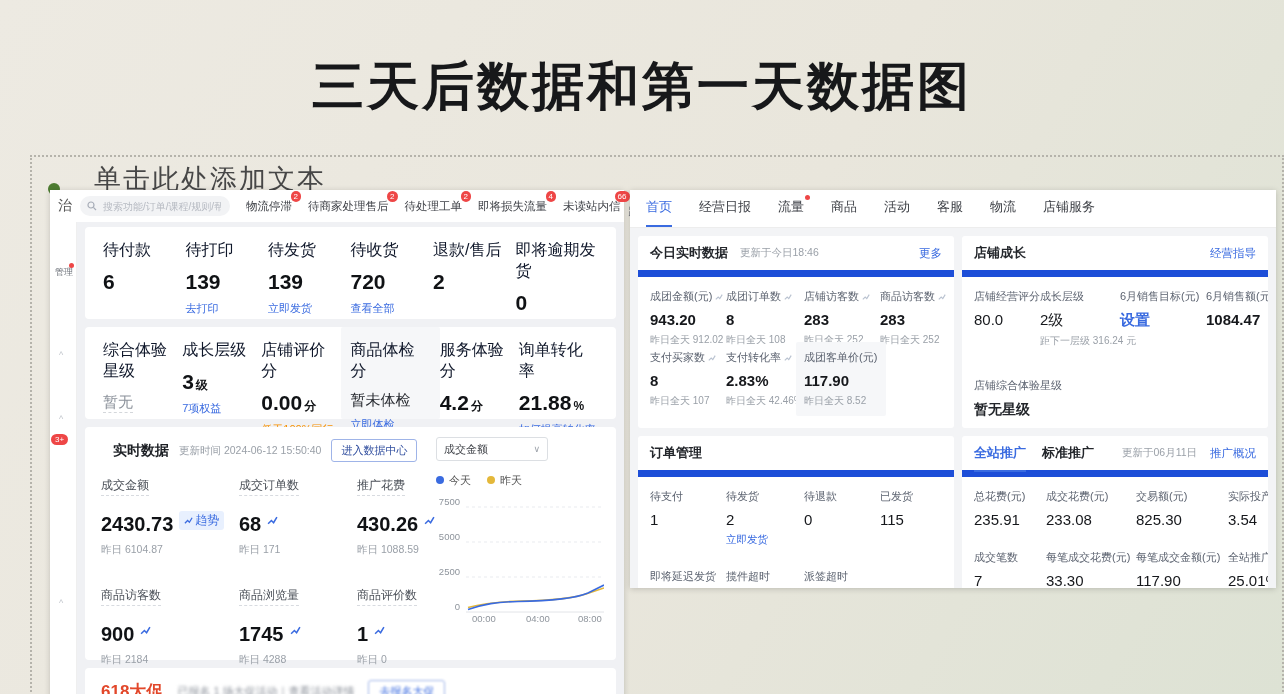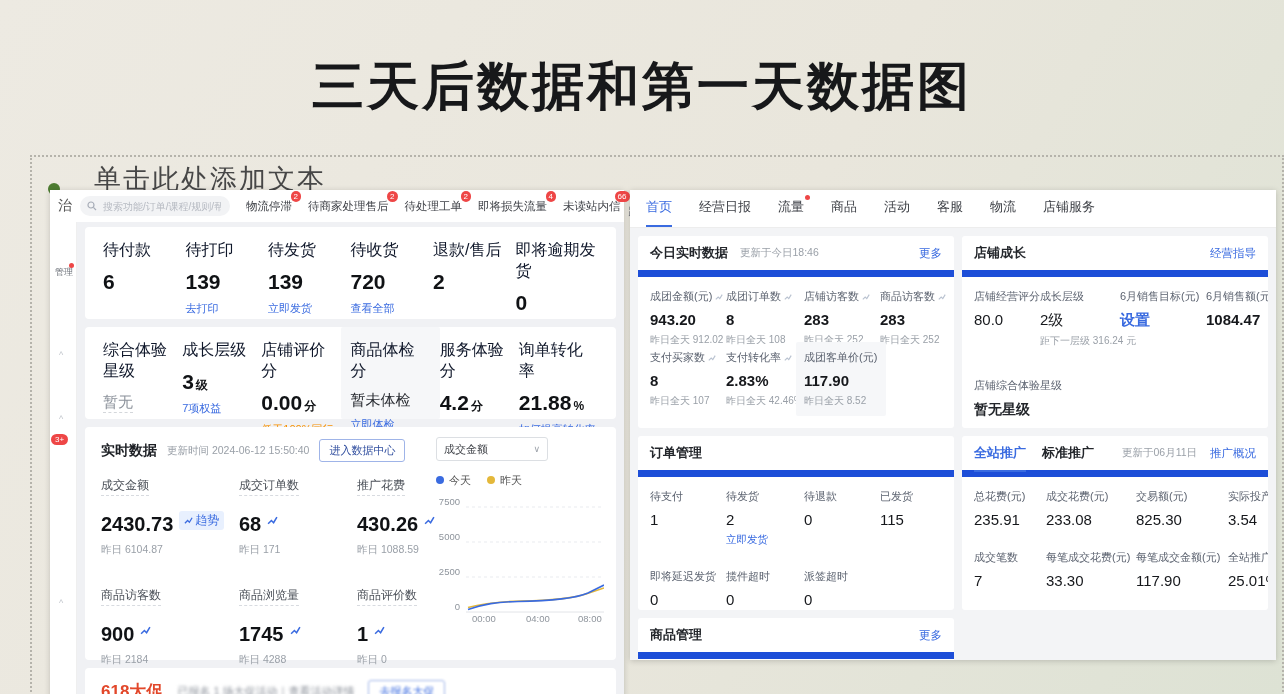"首页" .dash-right { height: 470px -> 398px }
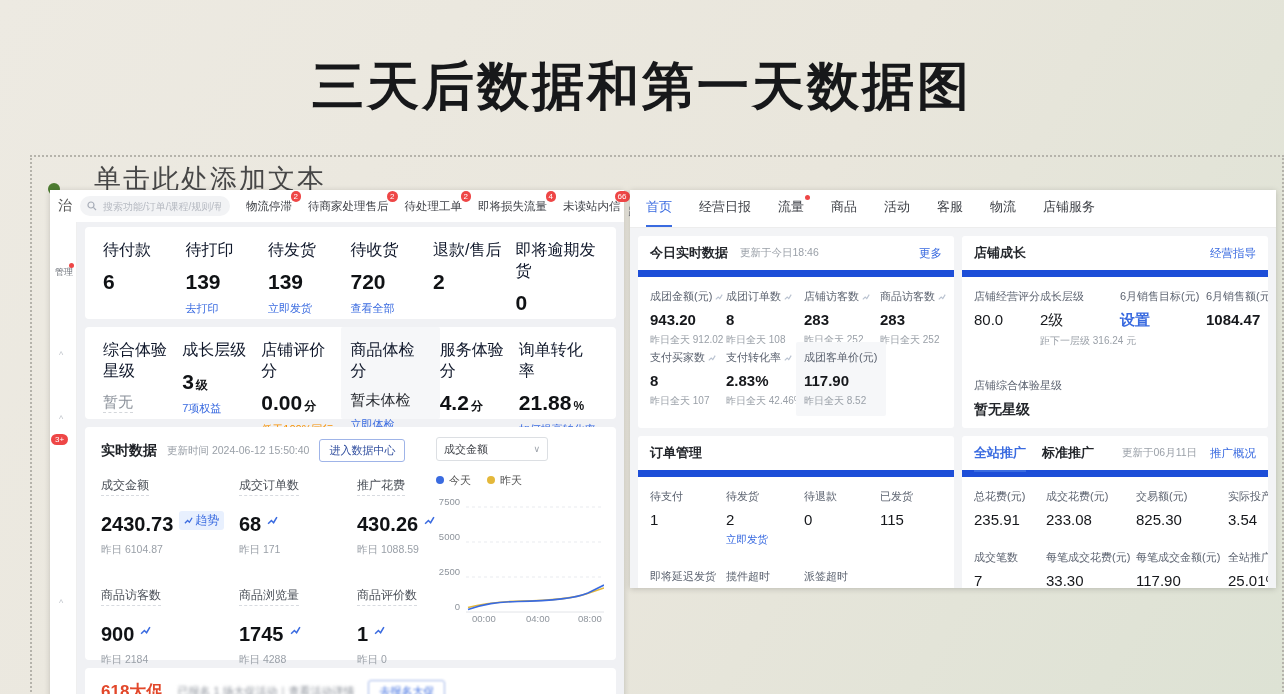"实时数据" .rt-title { margin-left: none -> 12px }
